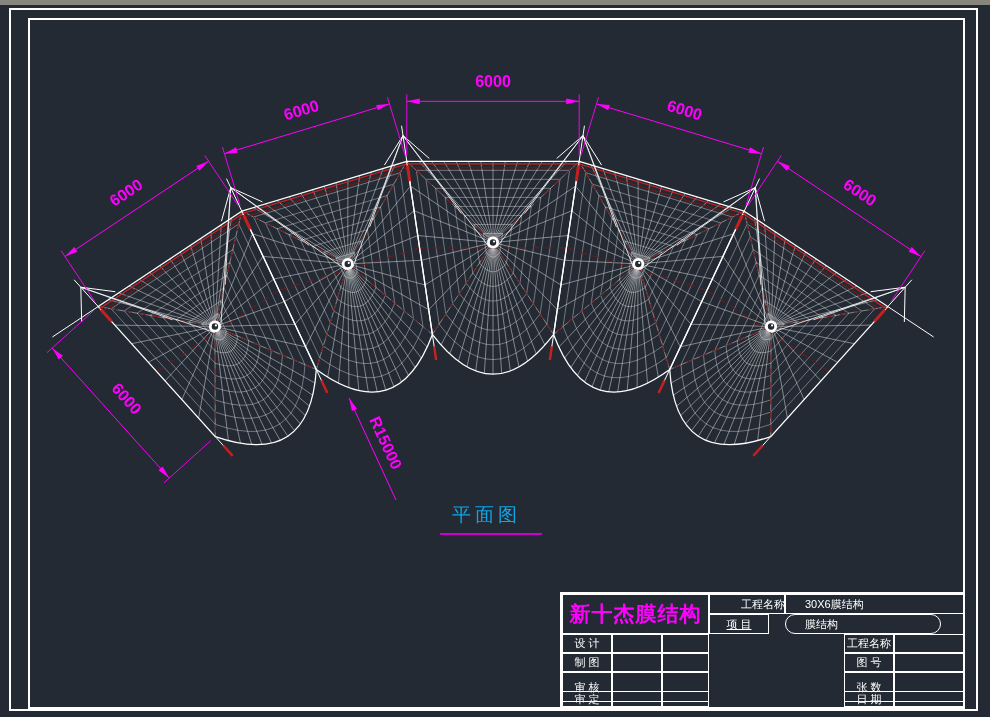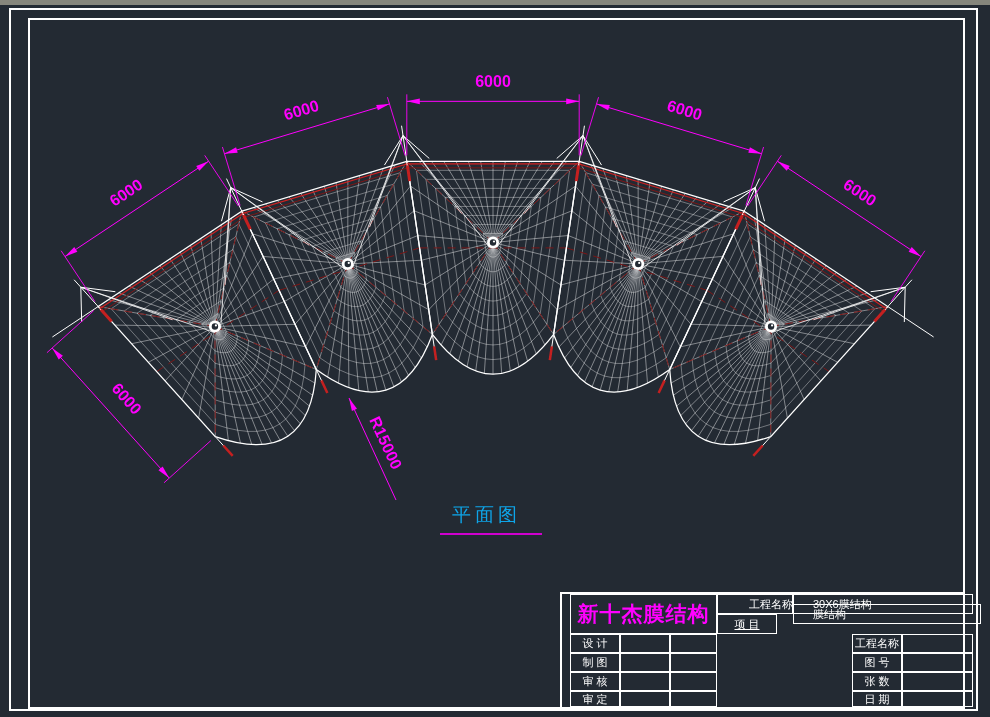"新十杰膜结构" .cell { margin-left: 8px -> none }
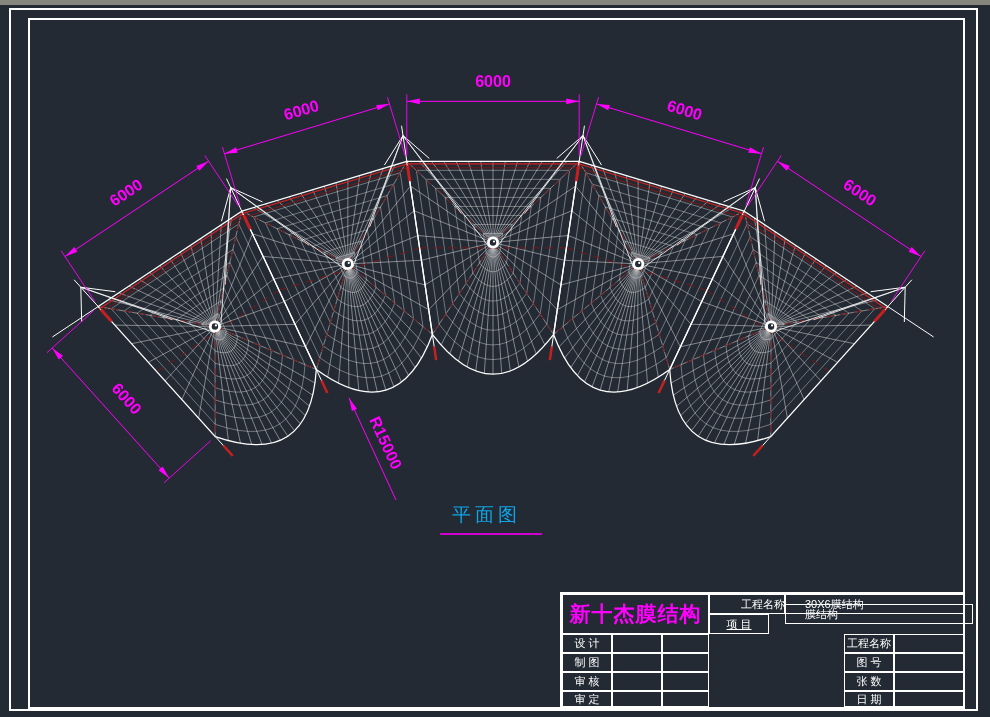"膜结构" #tb-itemval { border-radius: none -> 10px; top: 10px -> 20px; width: 188px -> 156px }
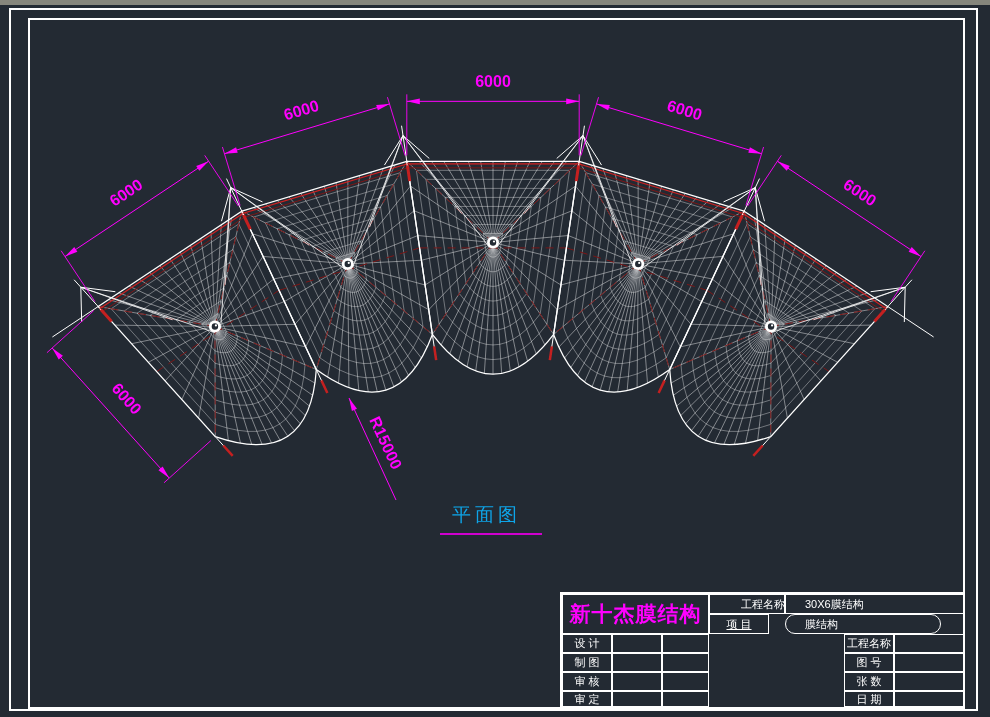"审 核" .r2 { height: 19px -> 30px }
